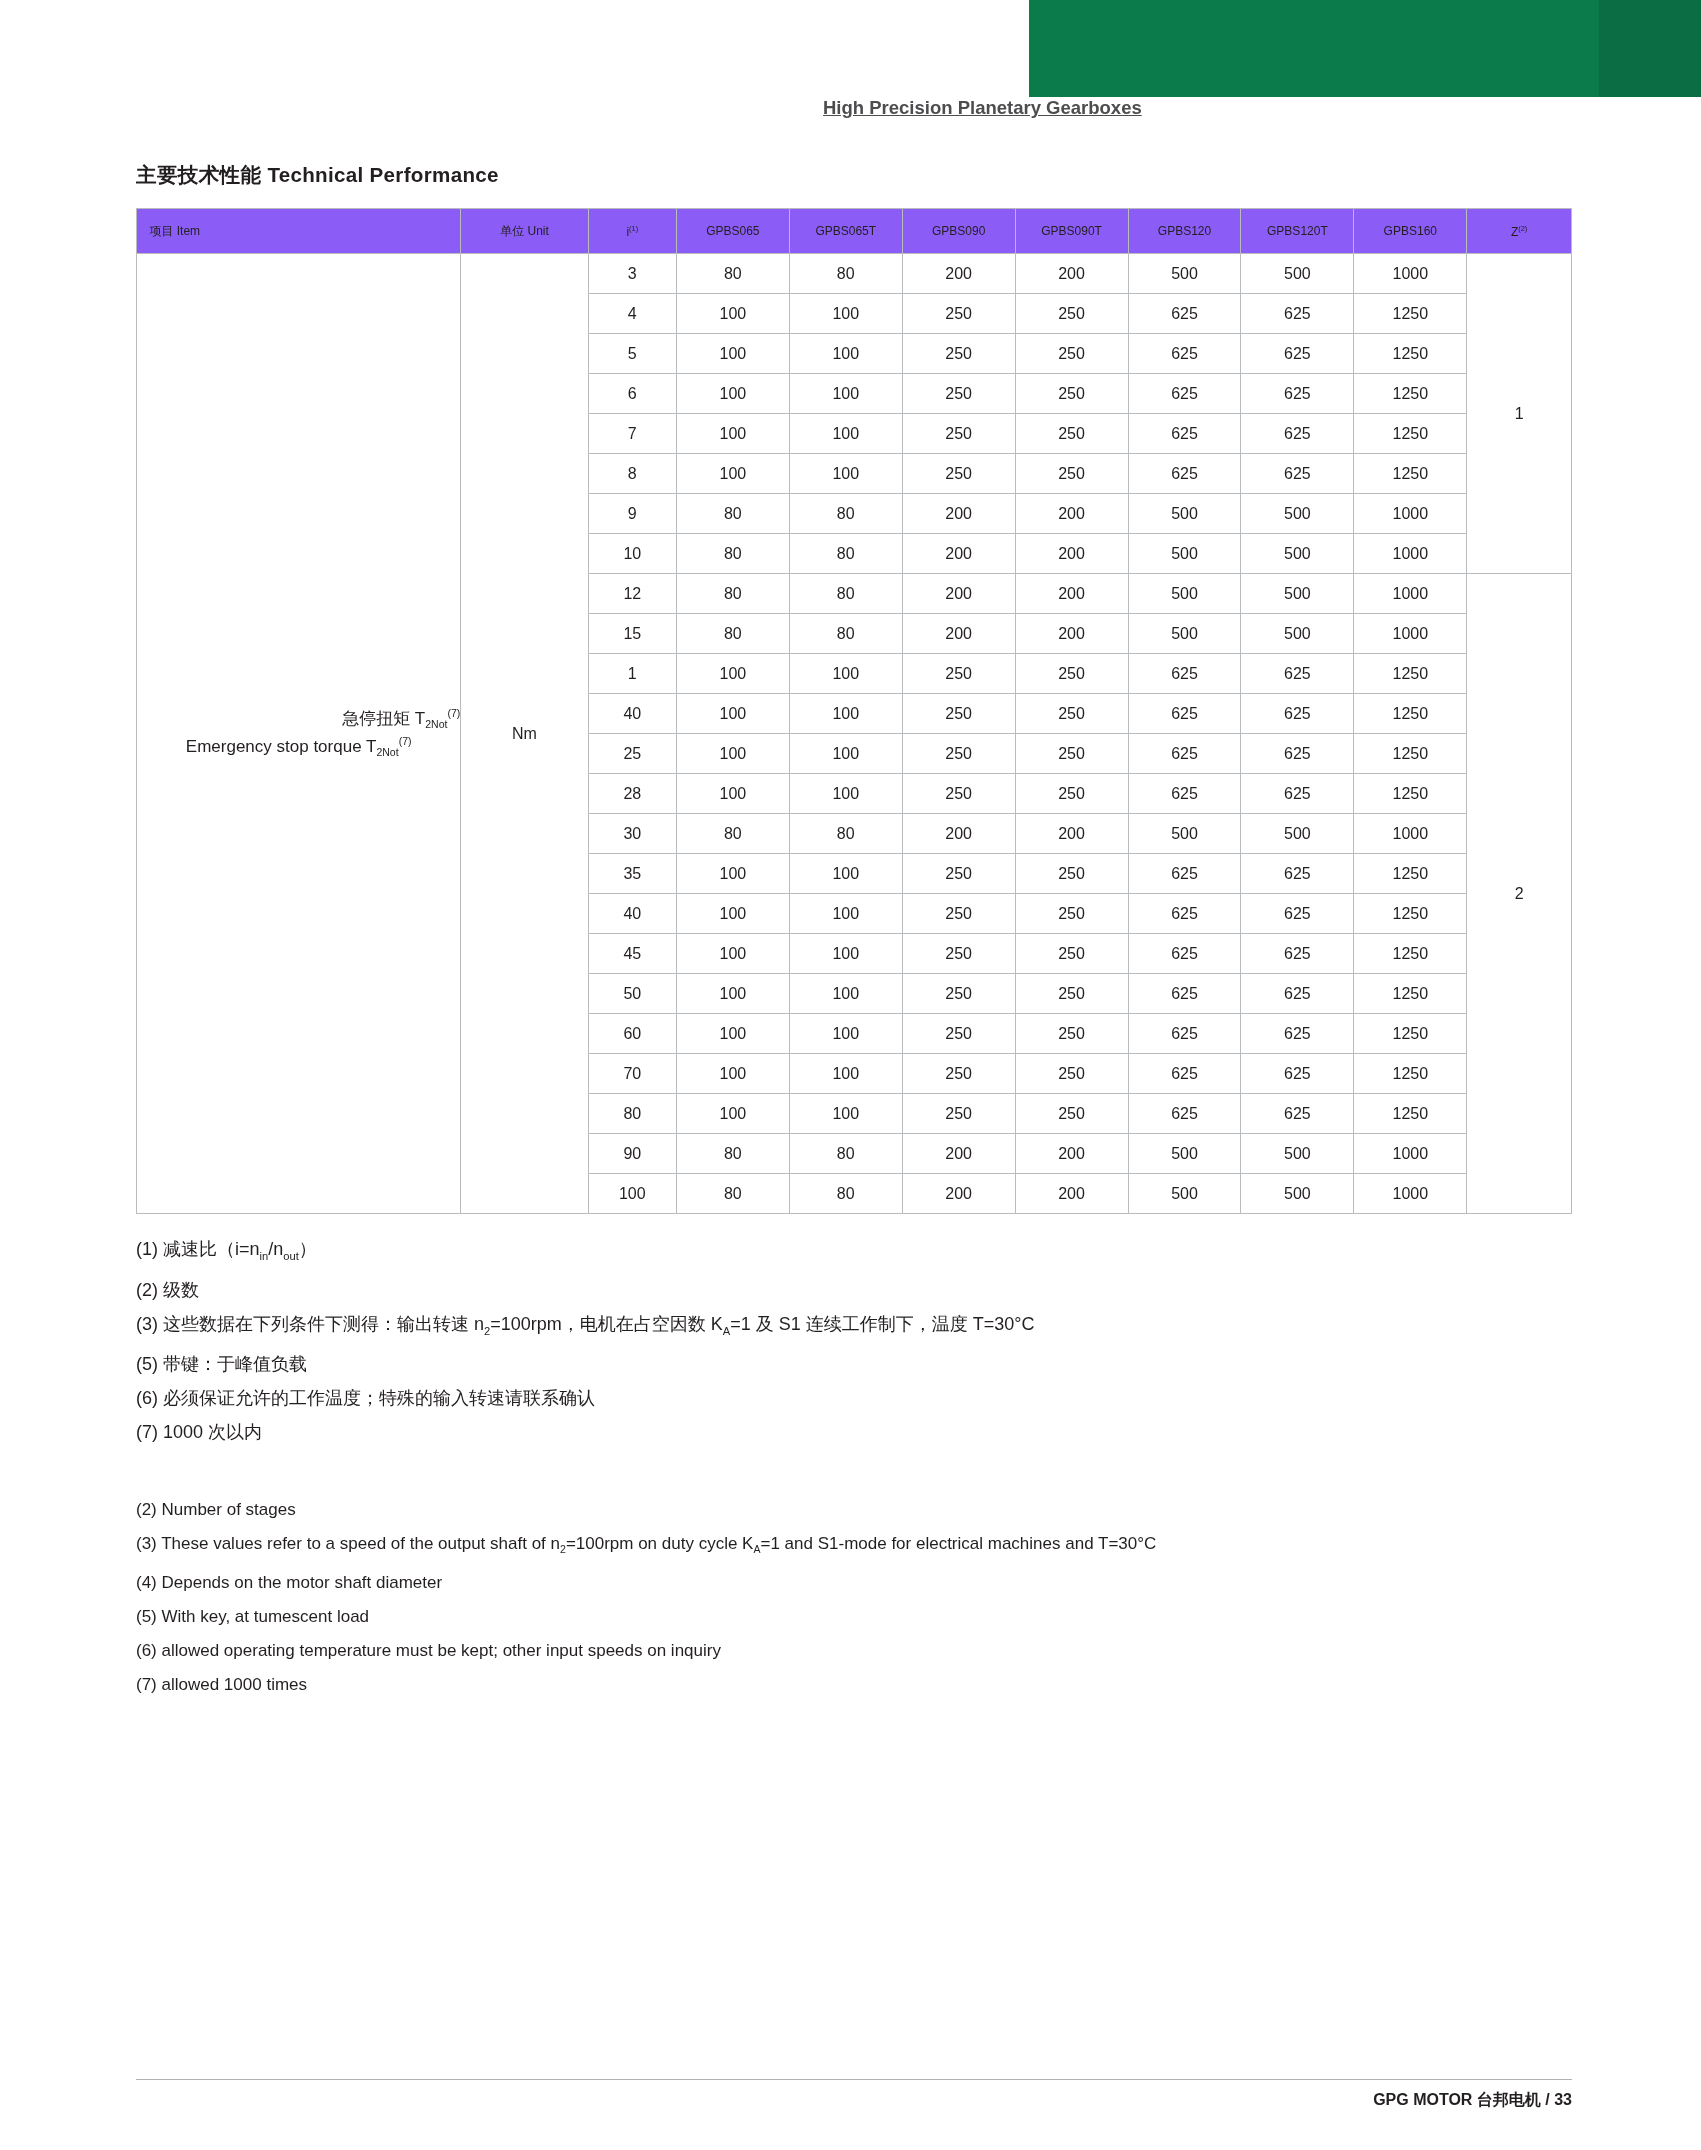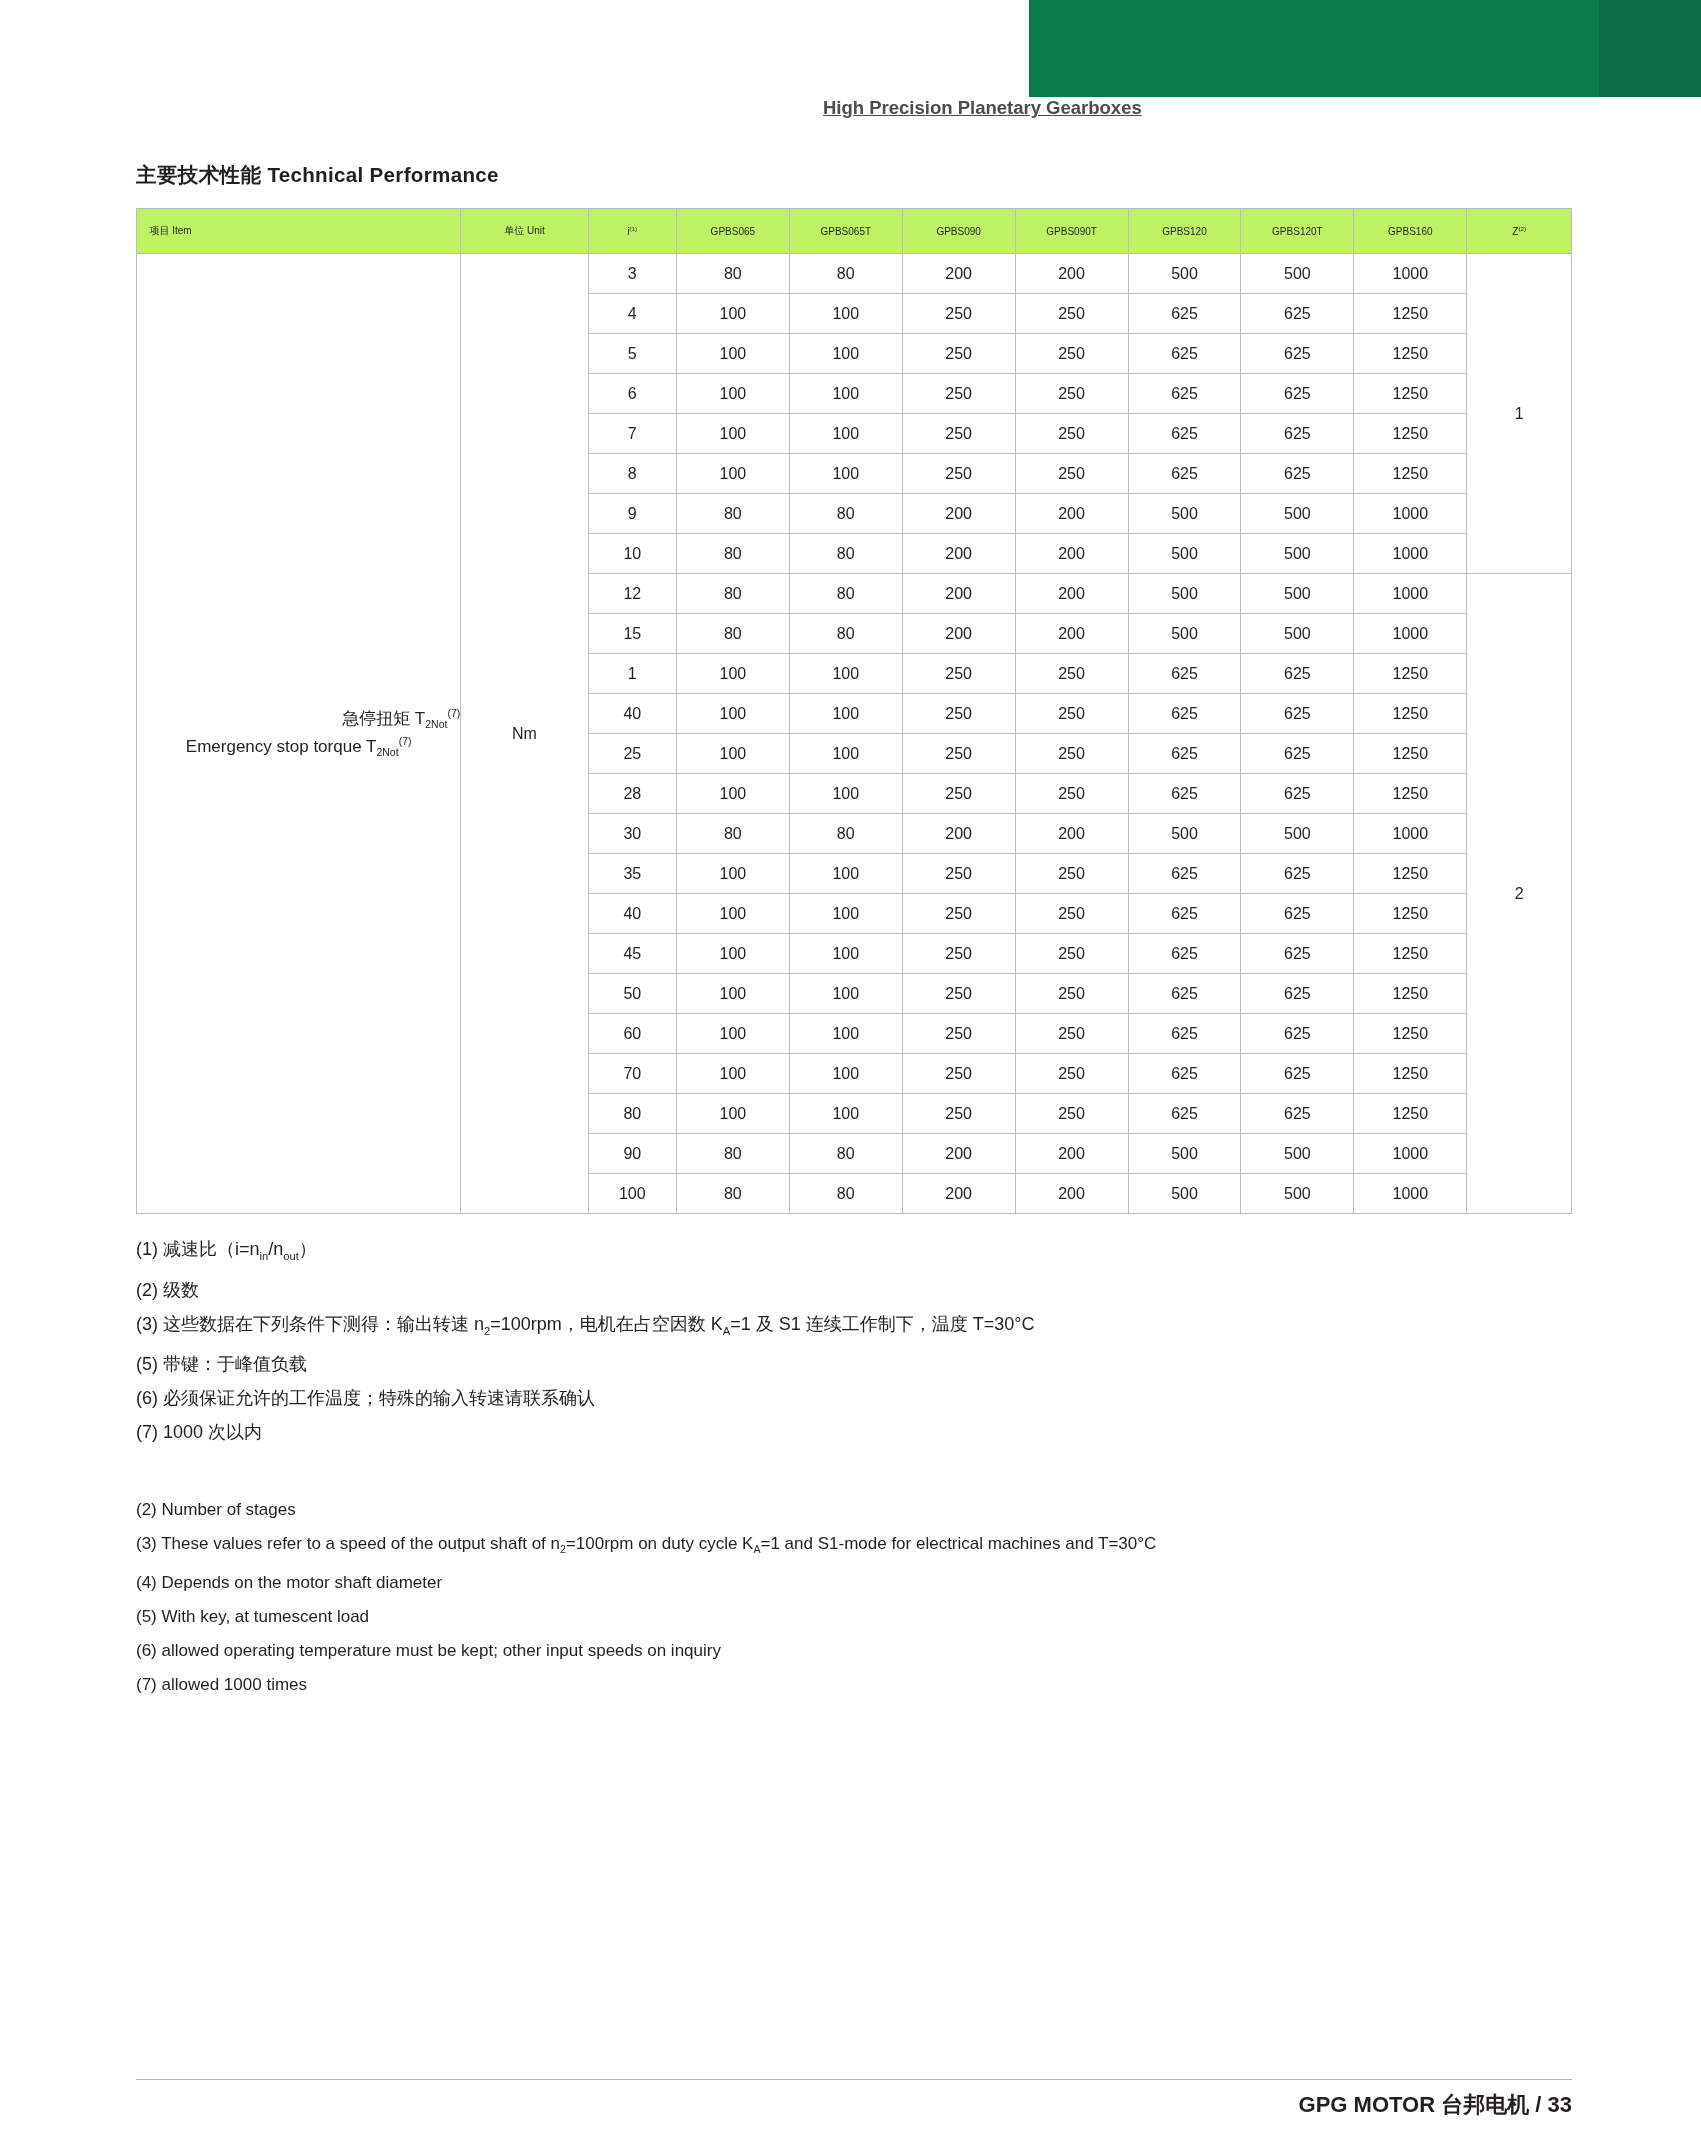"项目 Item" table.perf thead th { background: #bef264 -> #8b5cf6; font-size: 10px -> 12px }
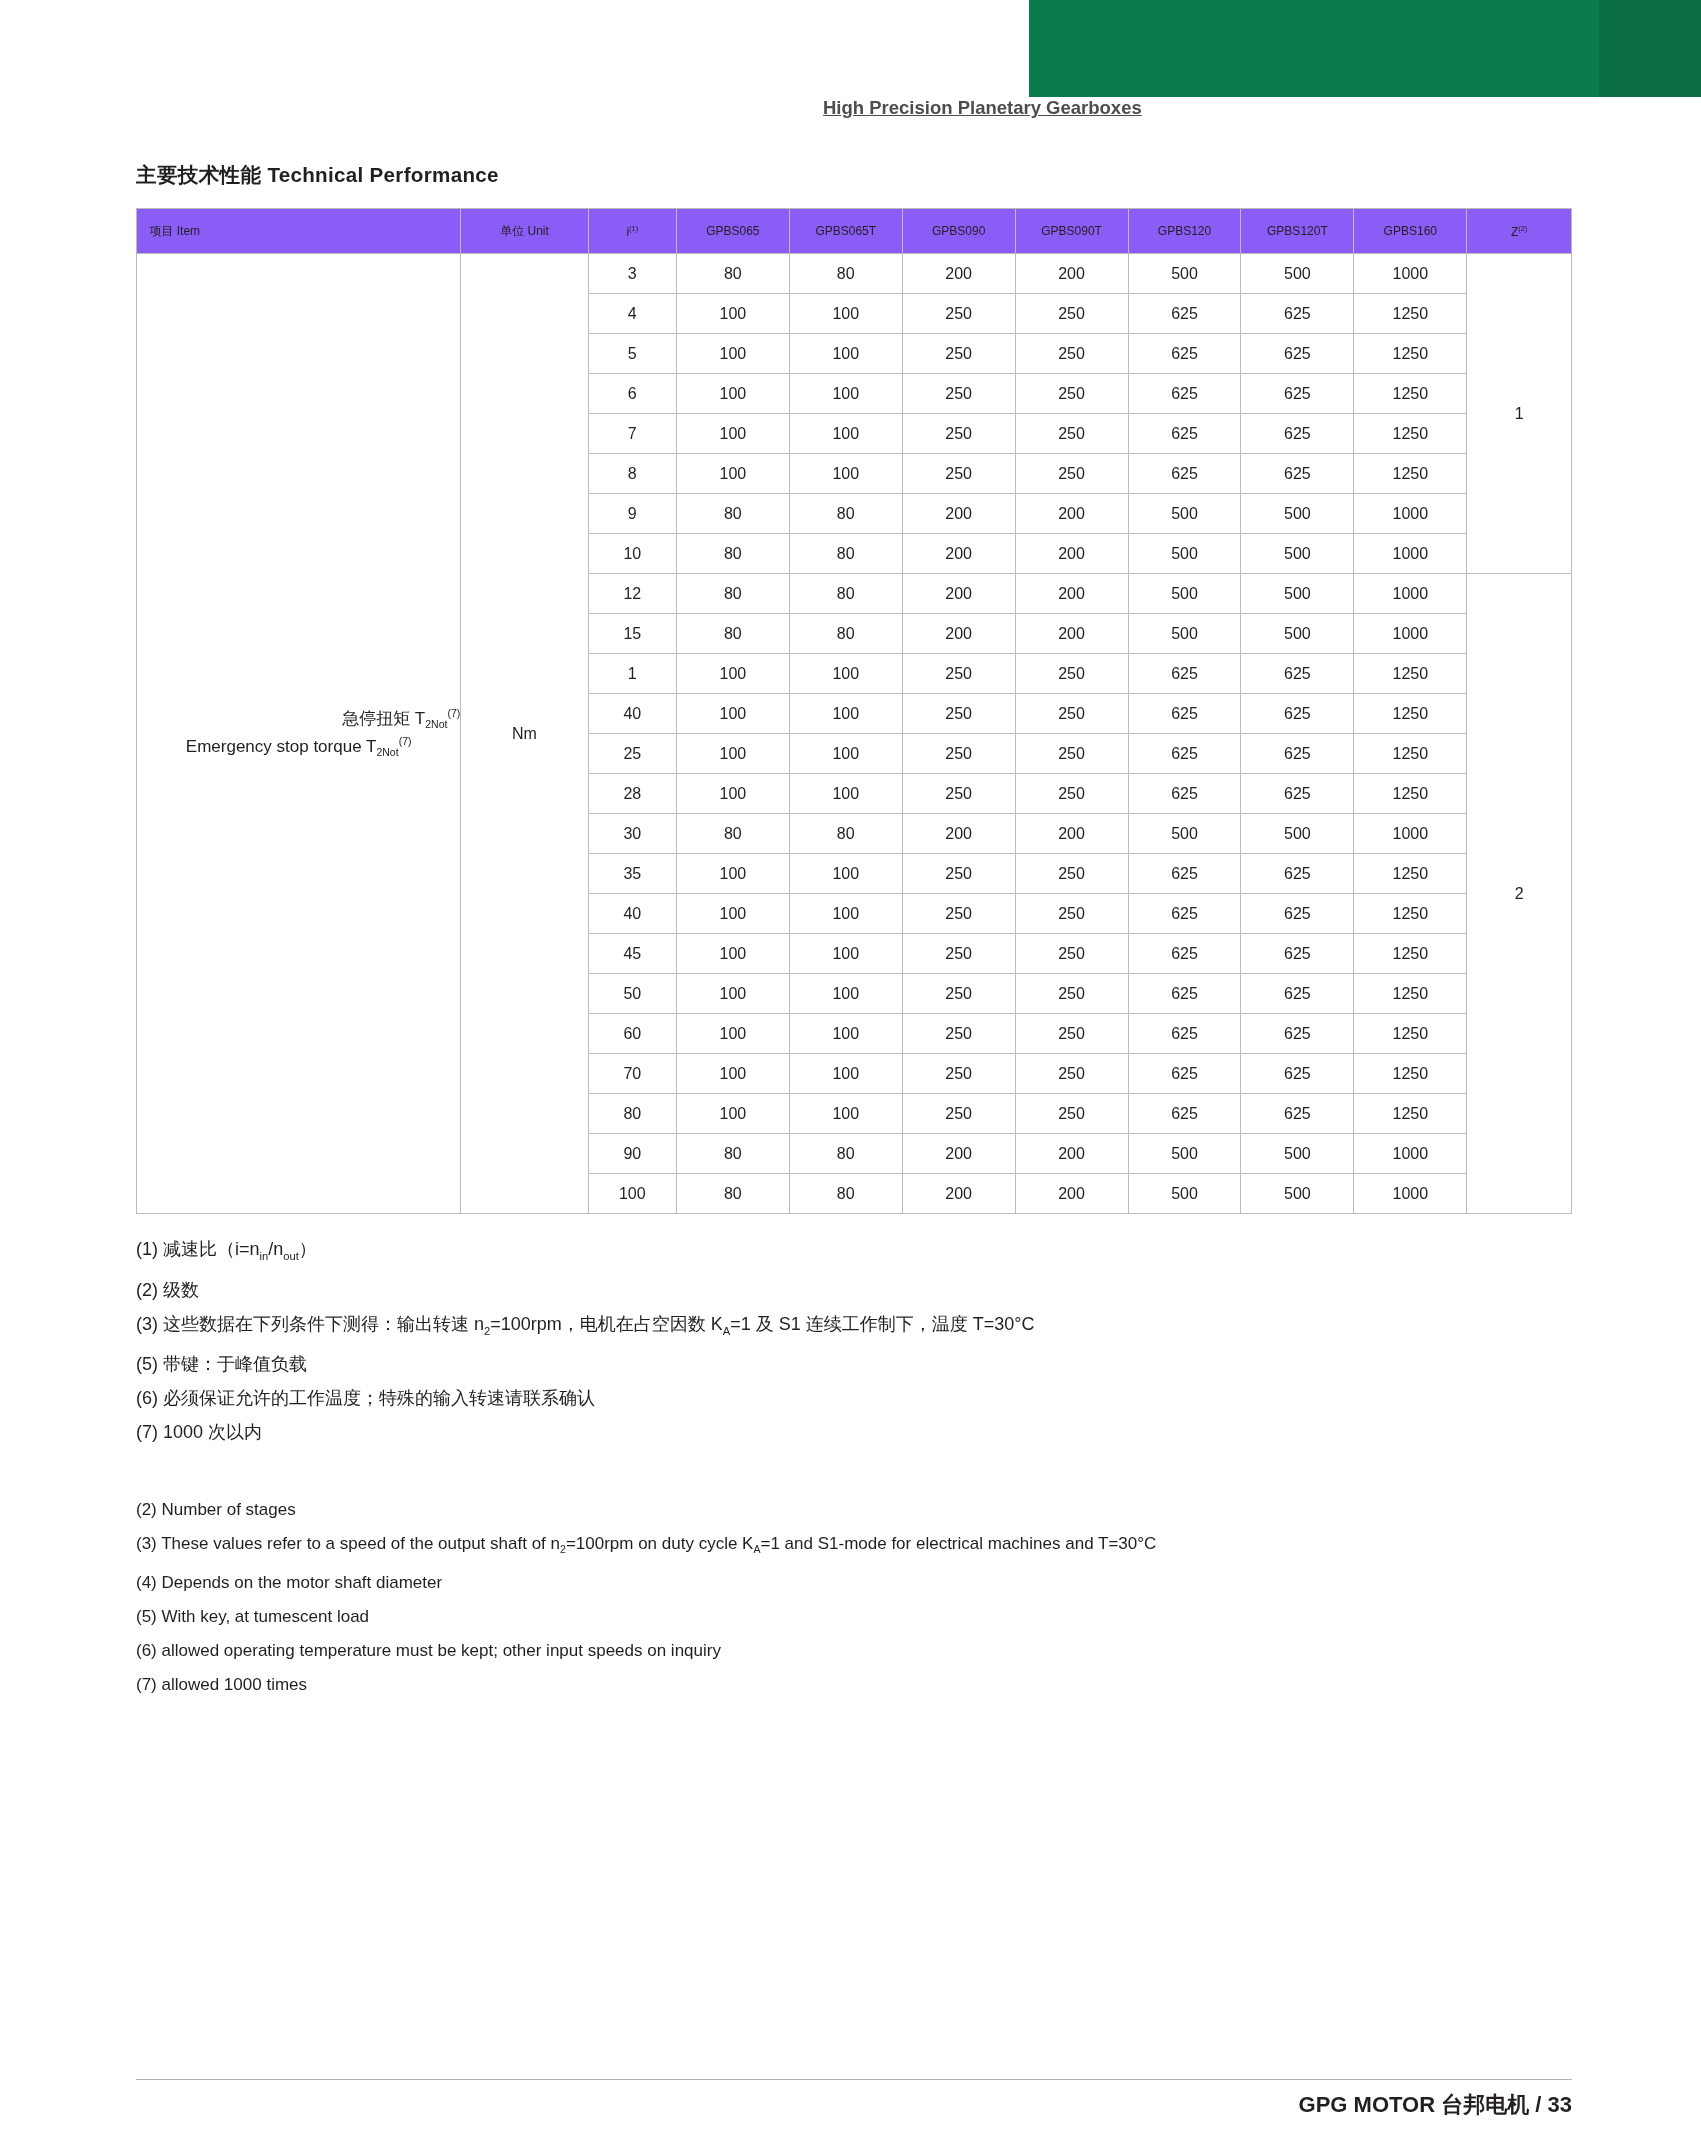"GPG MOTOR 台邦电机 / 33" .footer-text { font-size: 22px -> 16px }
